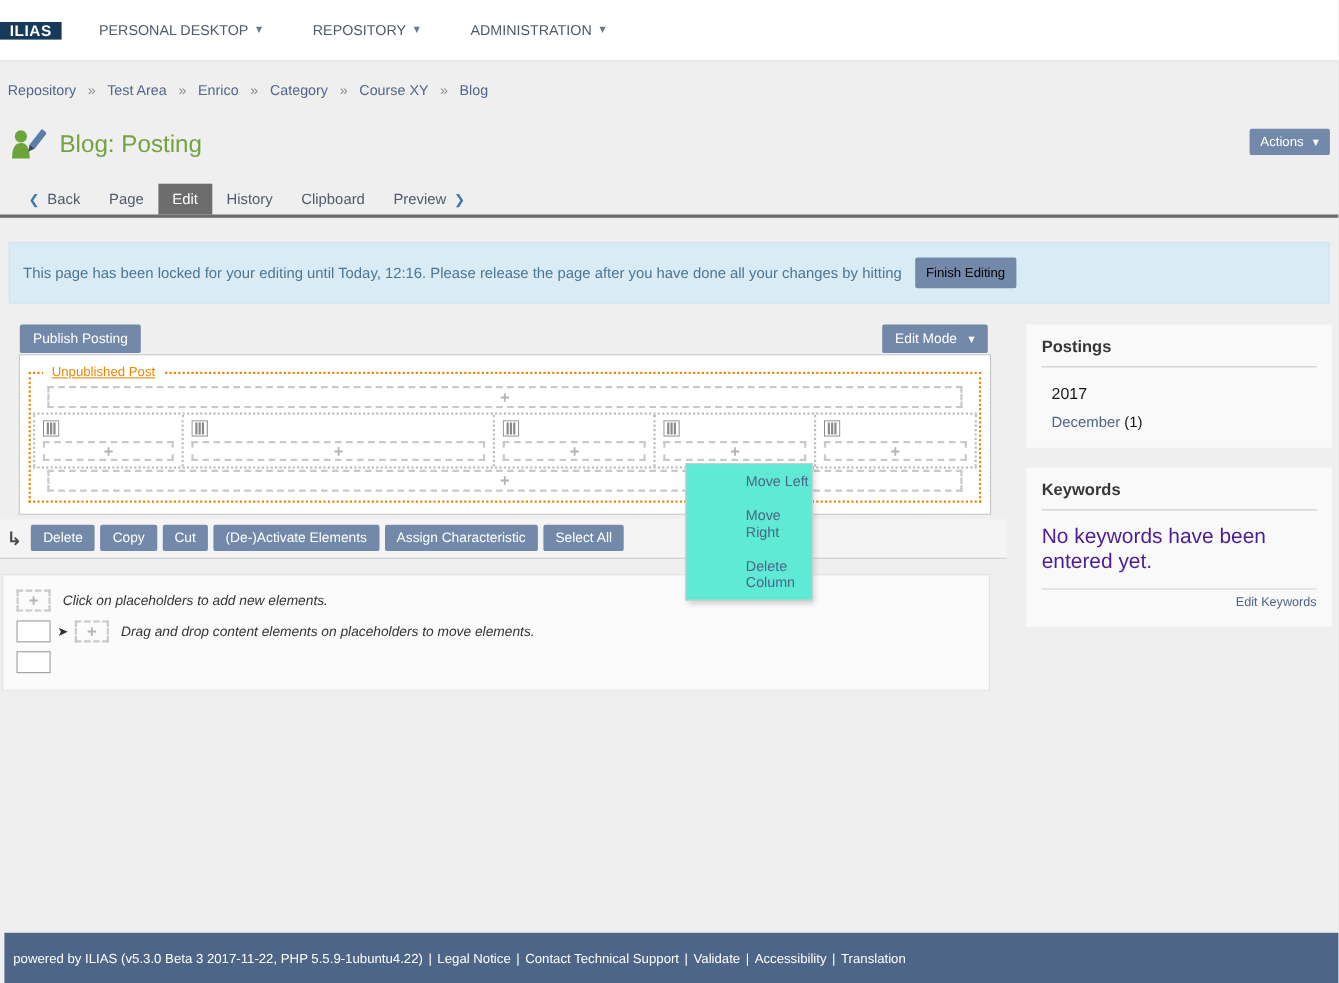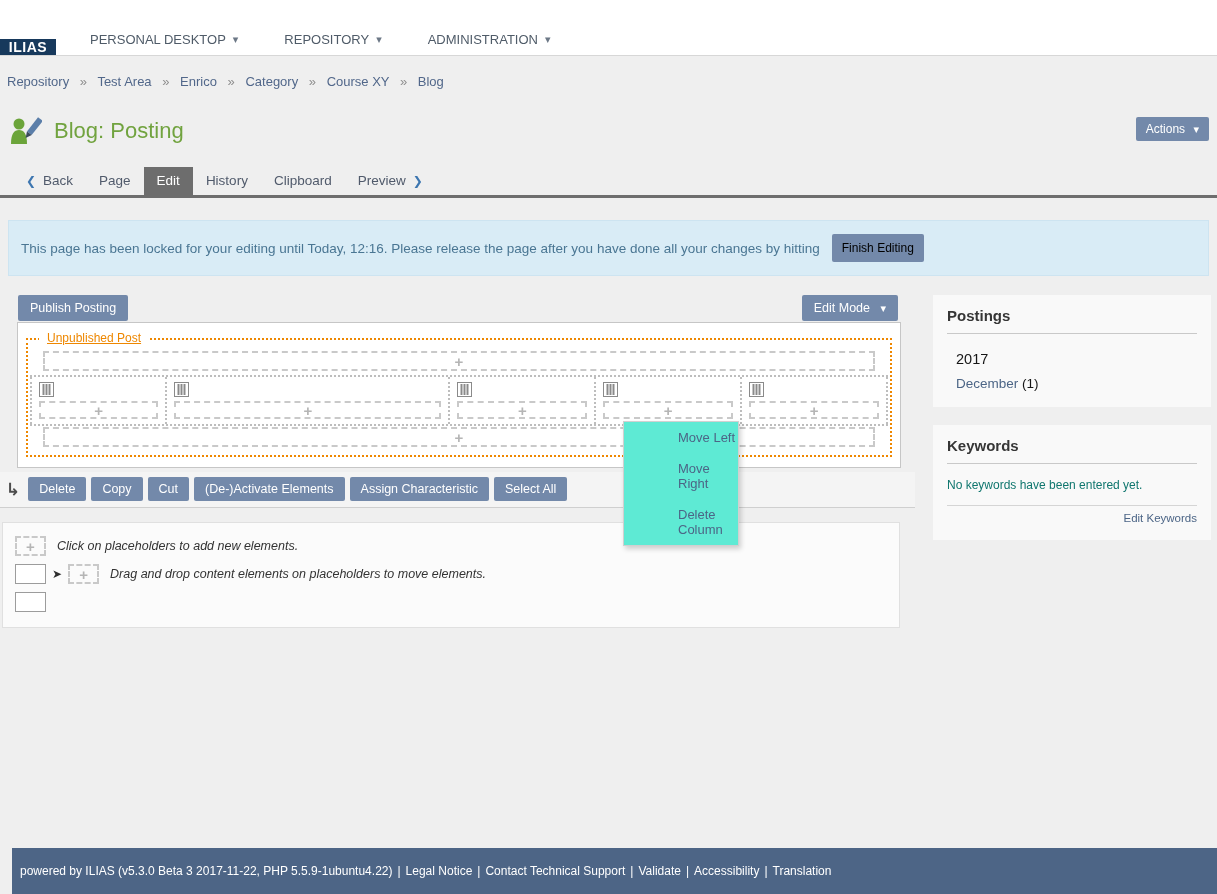"ILIAS" .topbar { align-items: flex-end -> center }
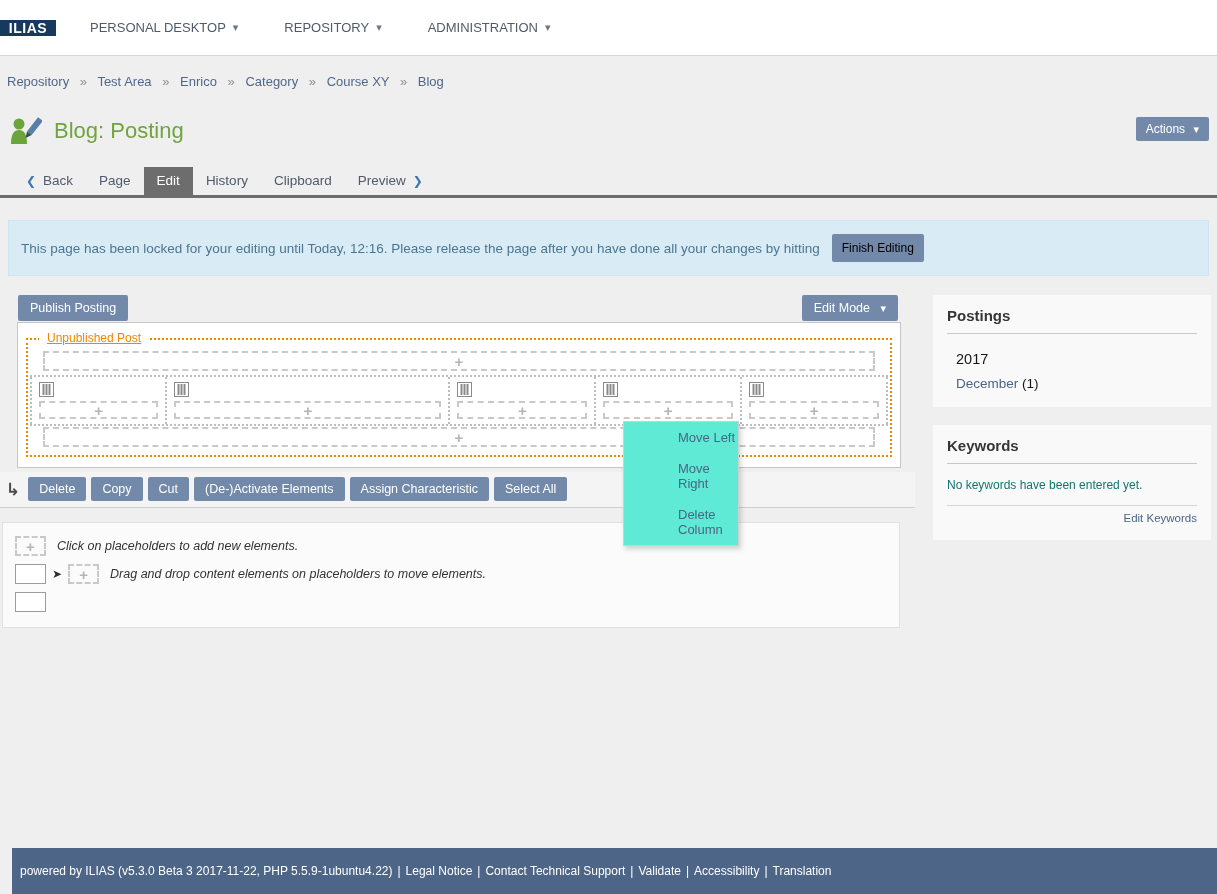"No keywords have been entered" .kw-empty { color: #0f766e -> #4c1d95; font-size: 12px -> 19px }
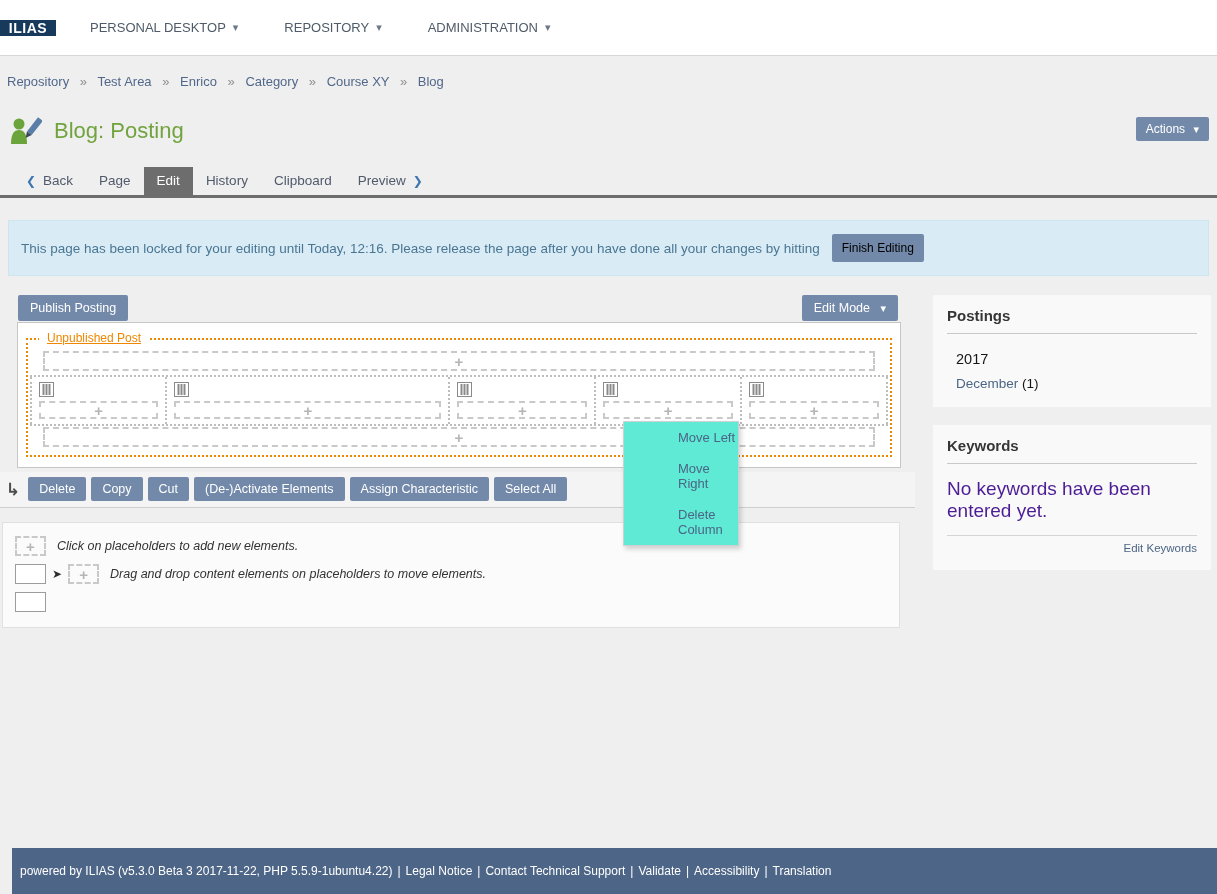"powered by ILIAS (v5.3.0 Beta" .footer { left: 12px -> 4px }
